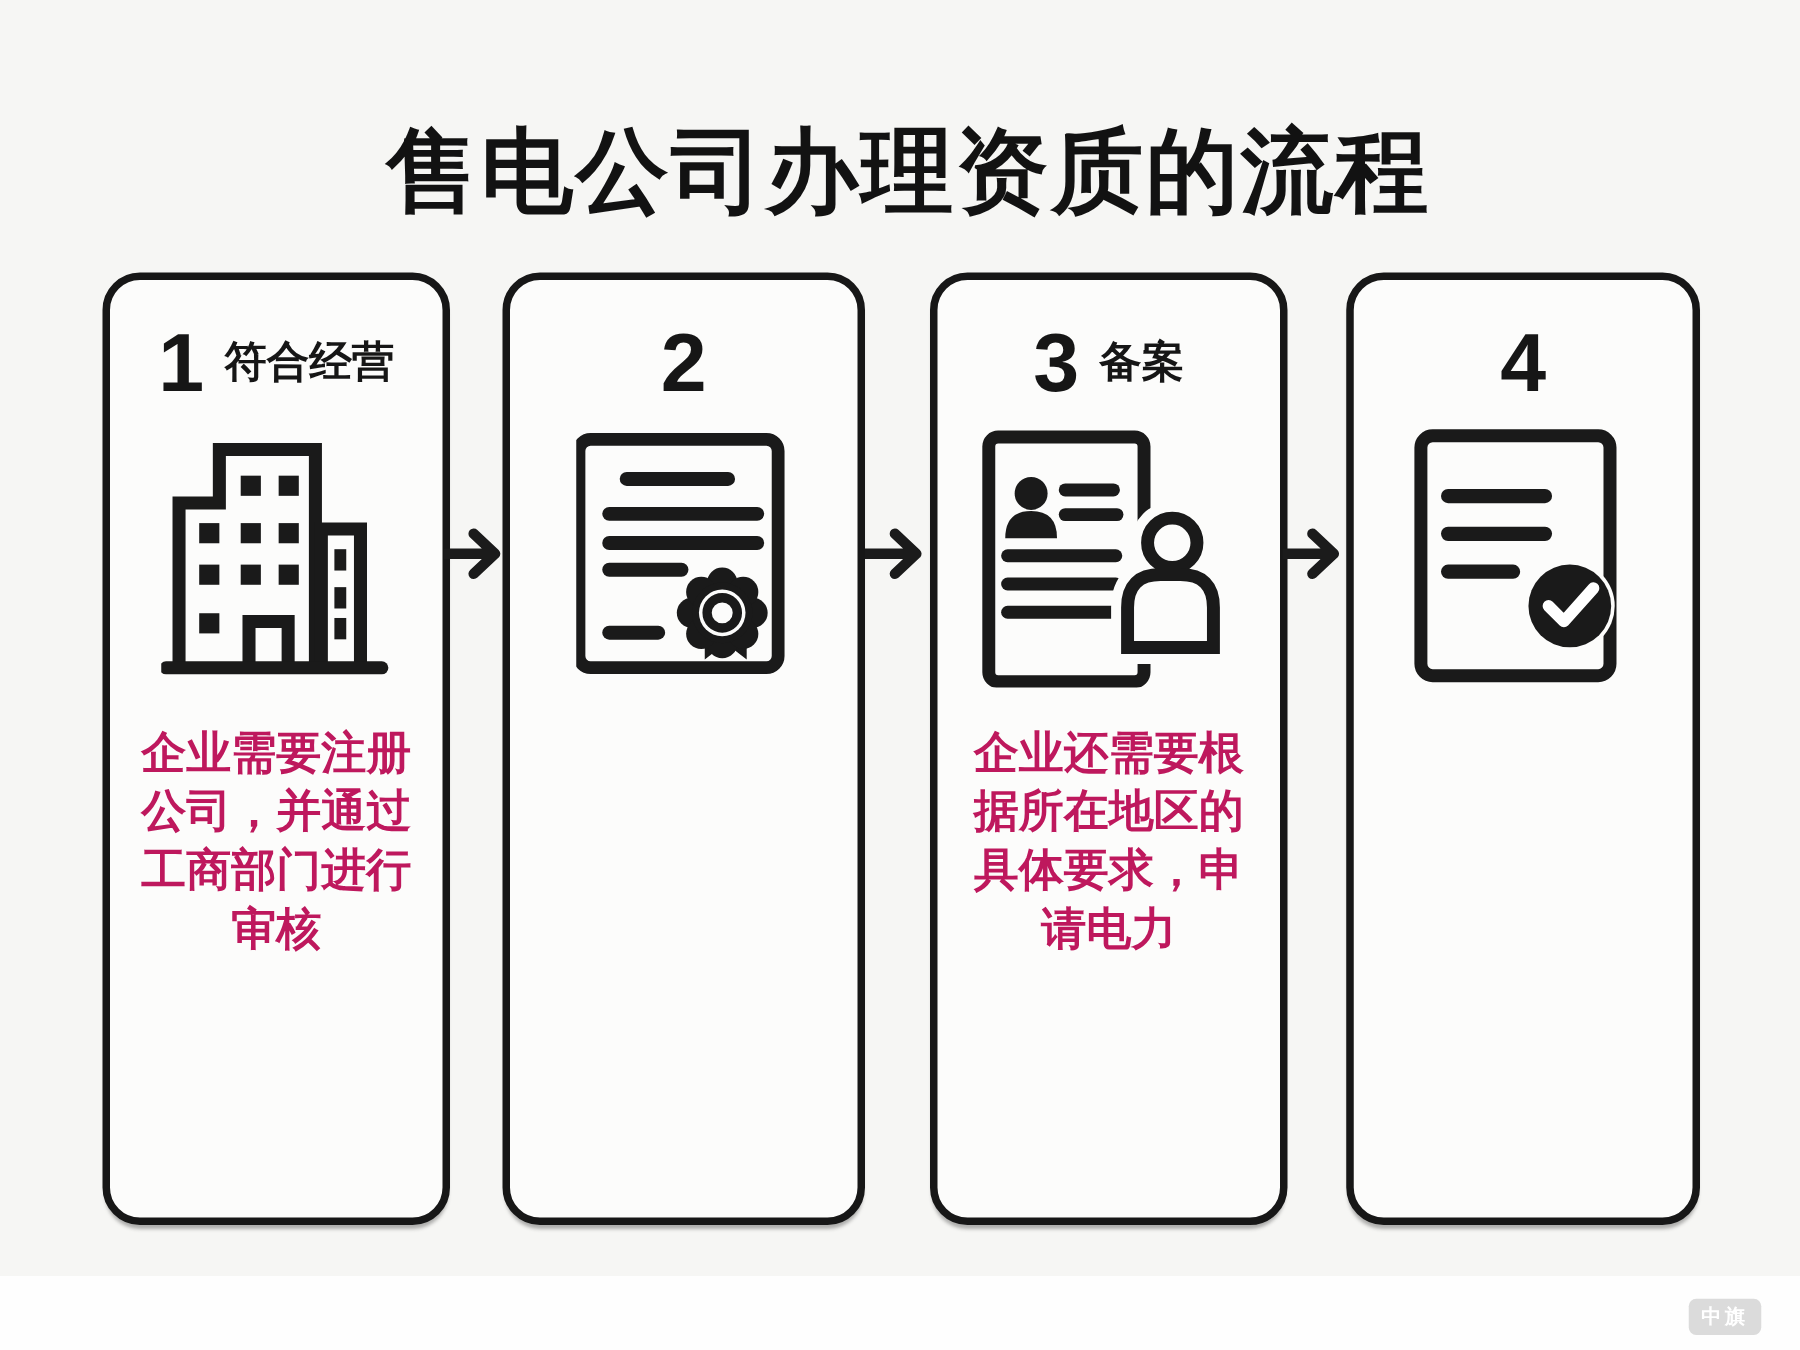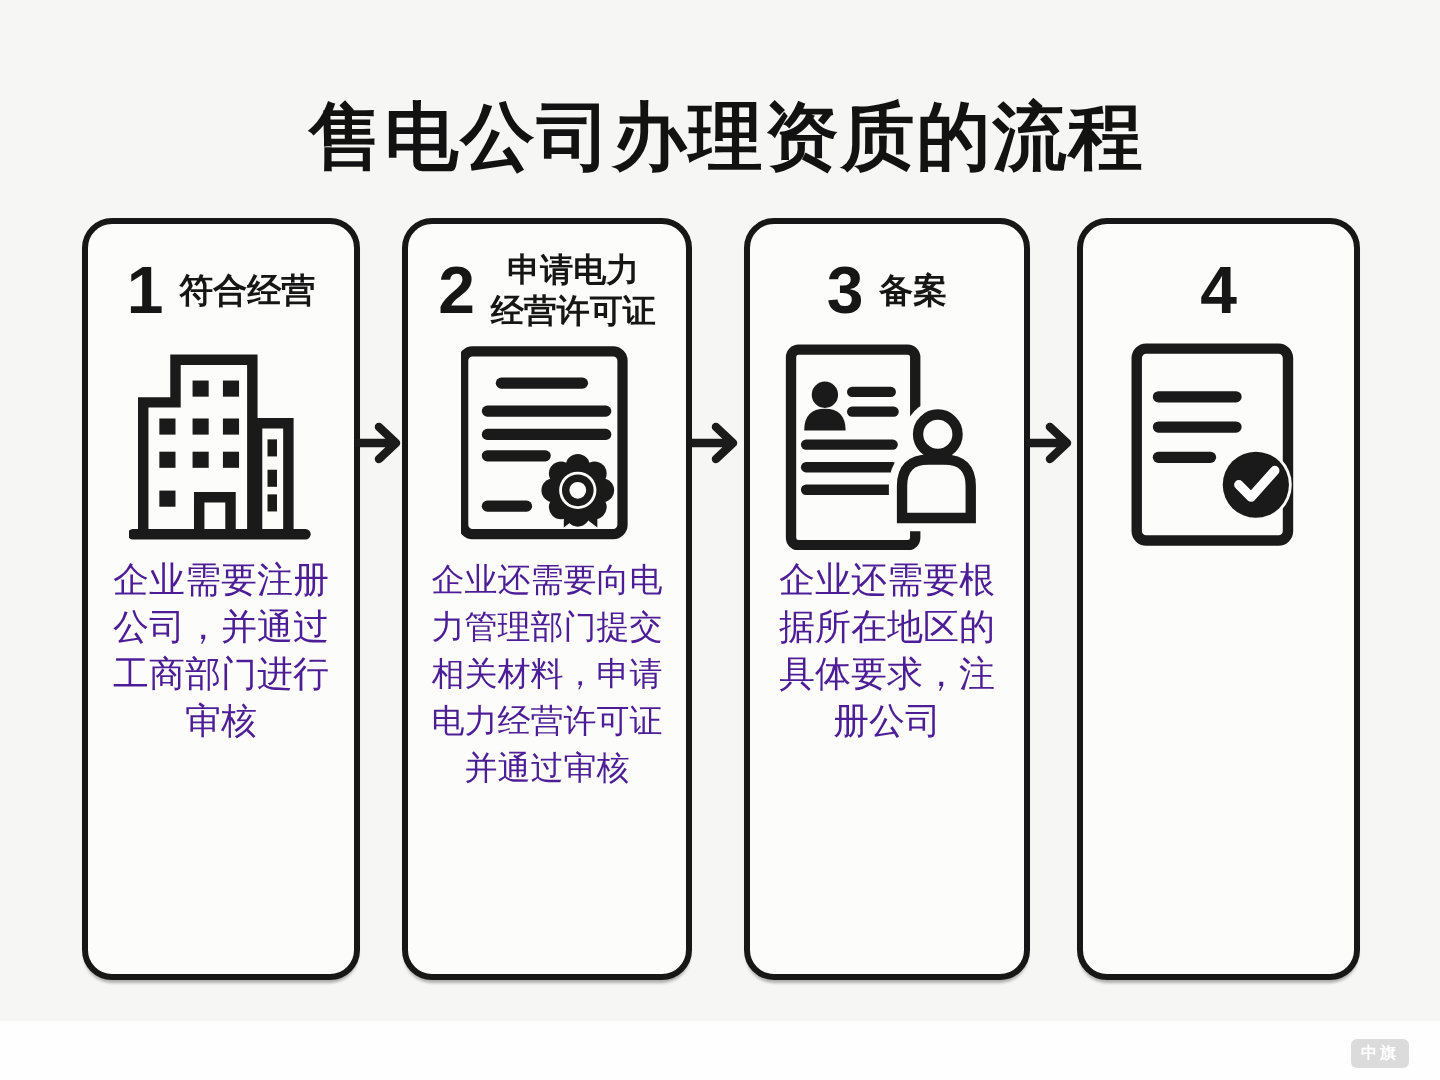"申请电力" div.step-heading { html: <div> <div>申请电力</div> <div>经营许可证</div> </div> -> none }
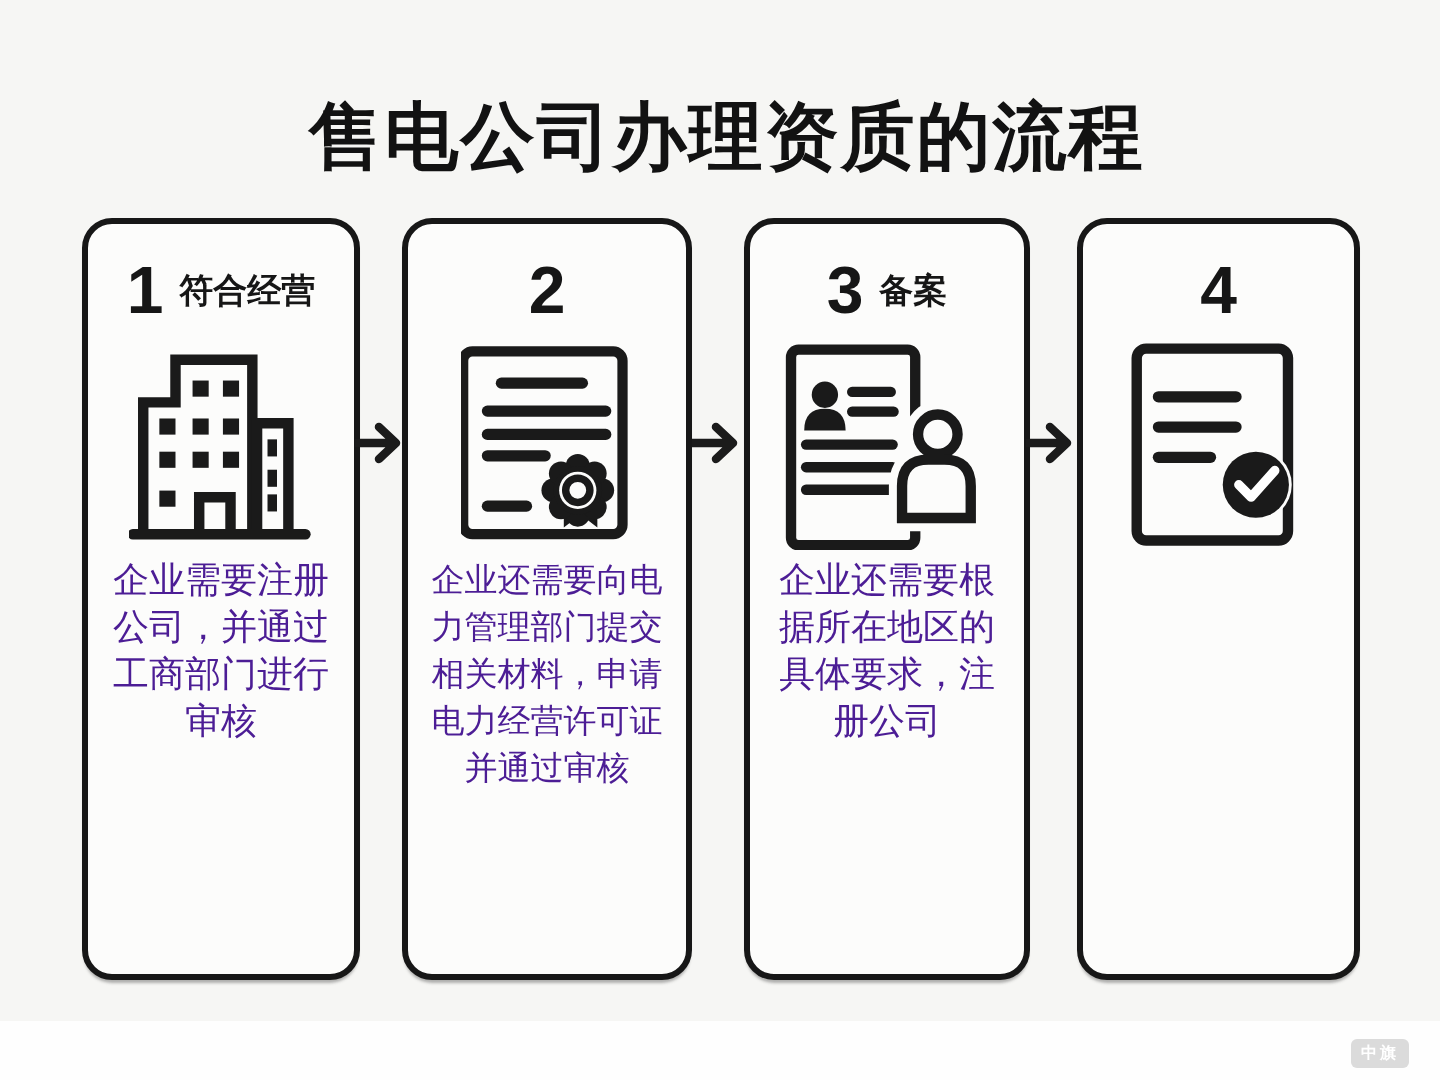"企业需要注册公司，并通过工商部门进行审核" .body-text { color: #4c1d95 -> #be185d; font-weight: 400 -> 700; margin-top: none -> 22px }
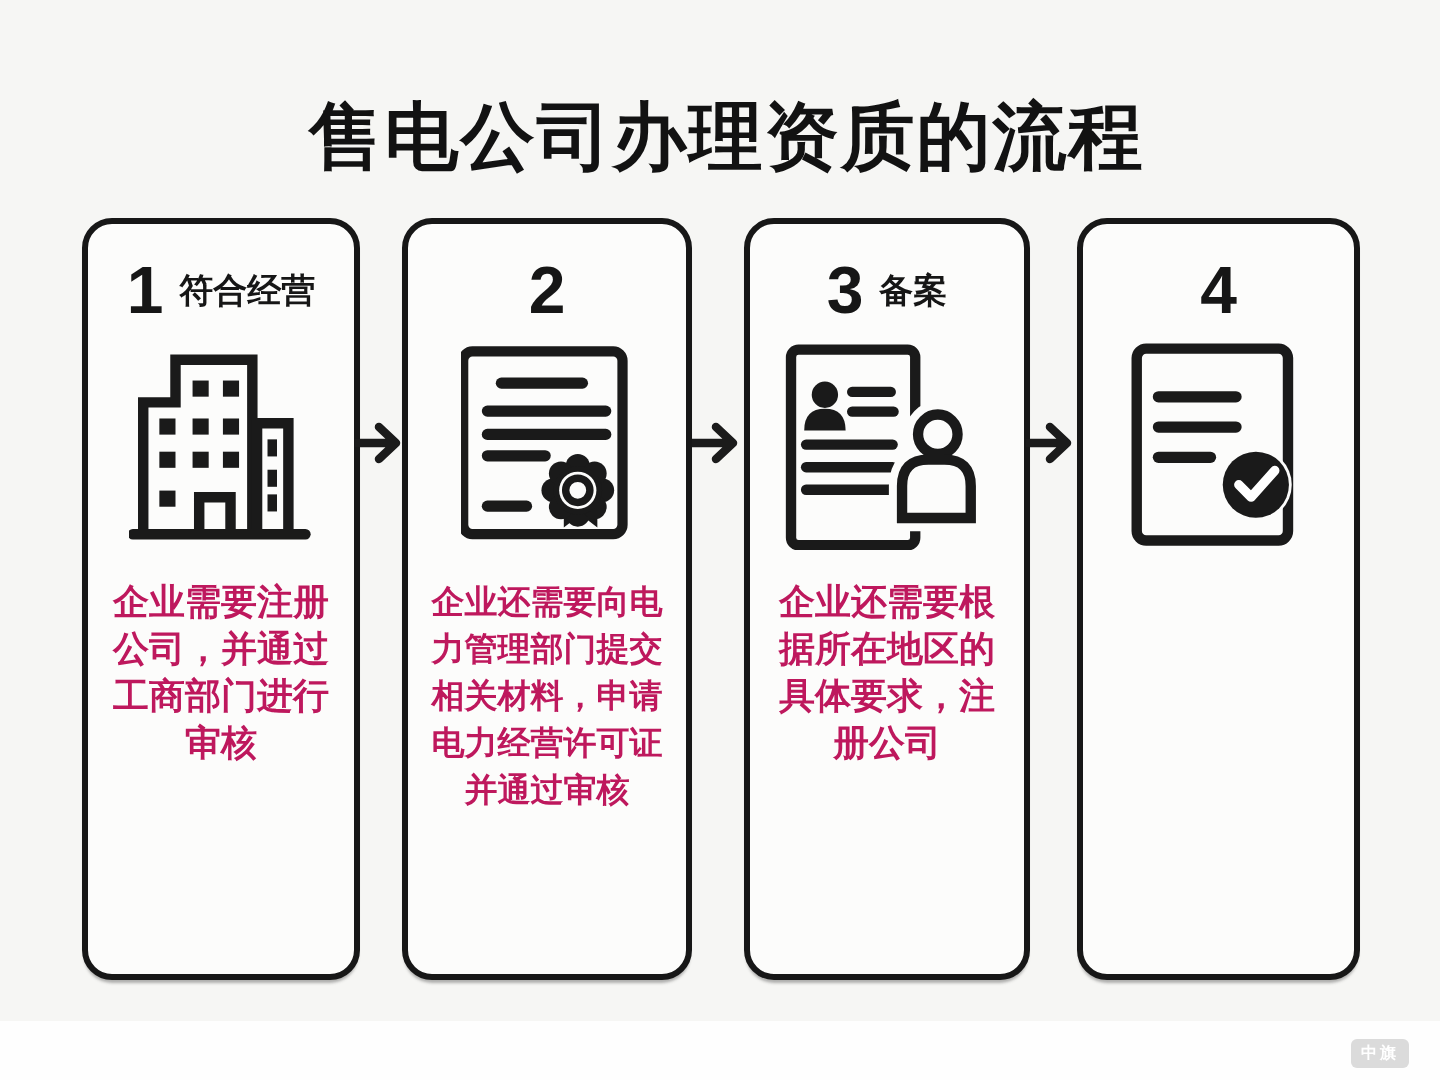"企业还需要向电力管理部门提交相关材料，申请电力经营许可证并通过审核" div.body-text { html: <div>企业还需要向电力管理部门提交相关材料，申请电力经营许可证并通过审核</div> -> none }
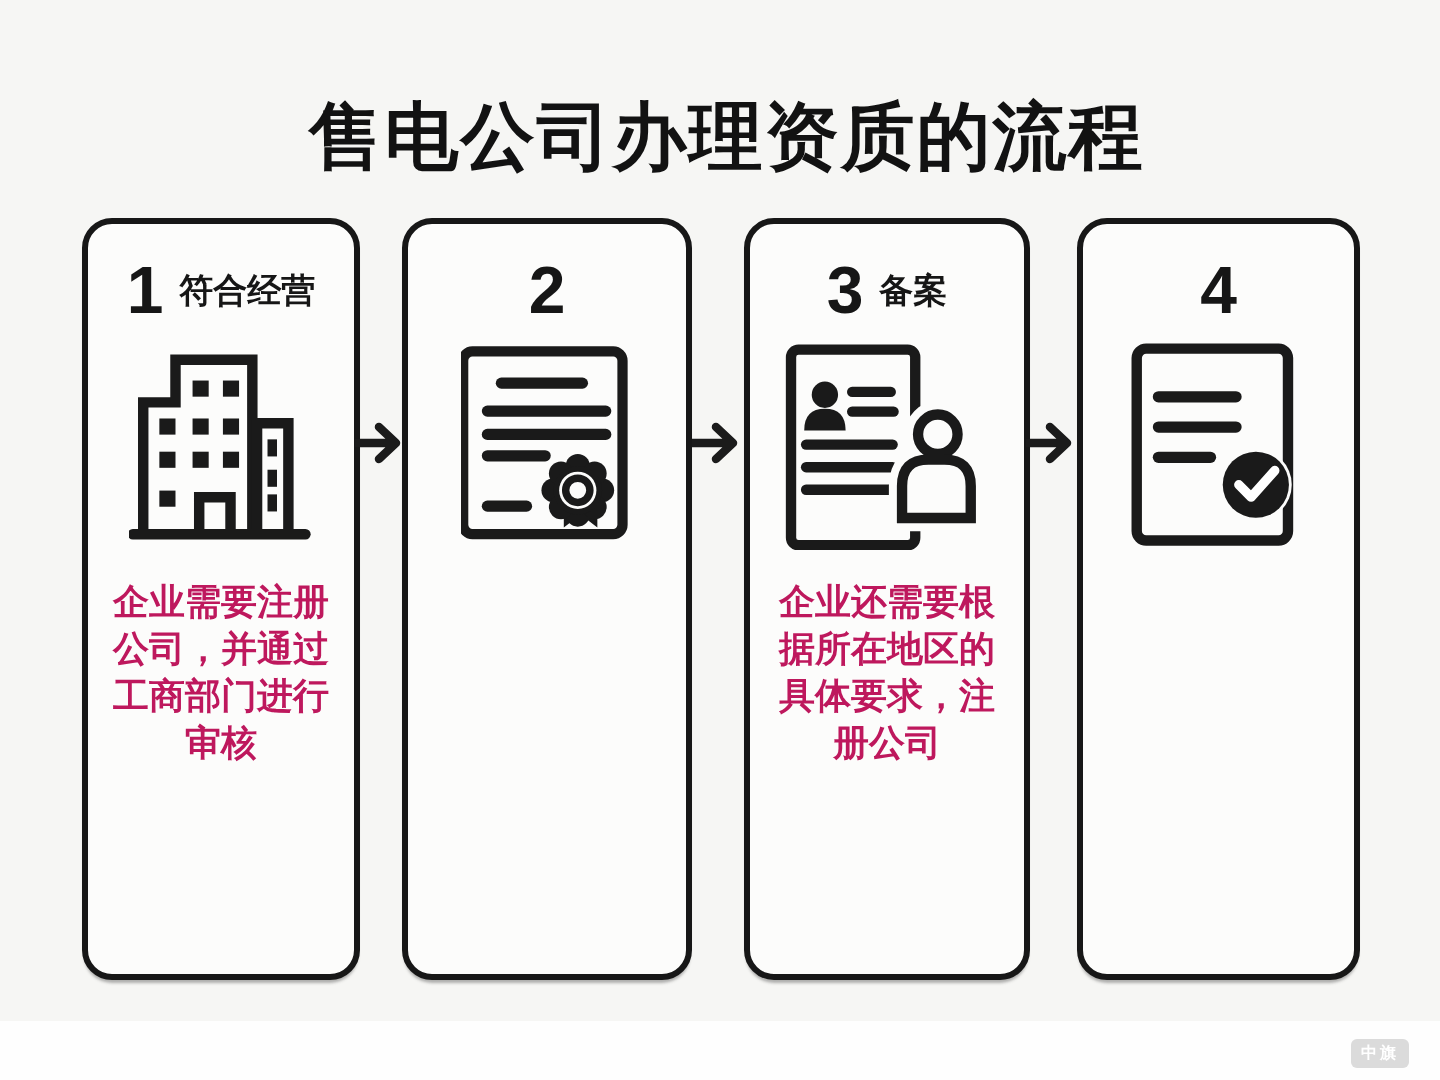"企业还需要根据所在地区的具体要求，注册公司" div.body-text { text: 注册公司 -> 申请电力 }
